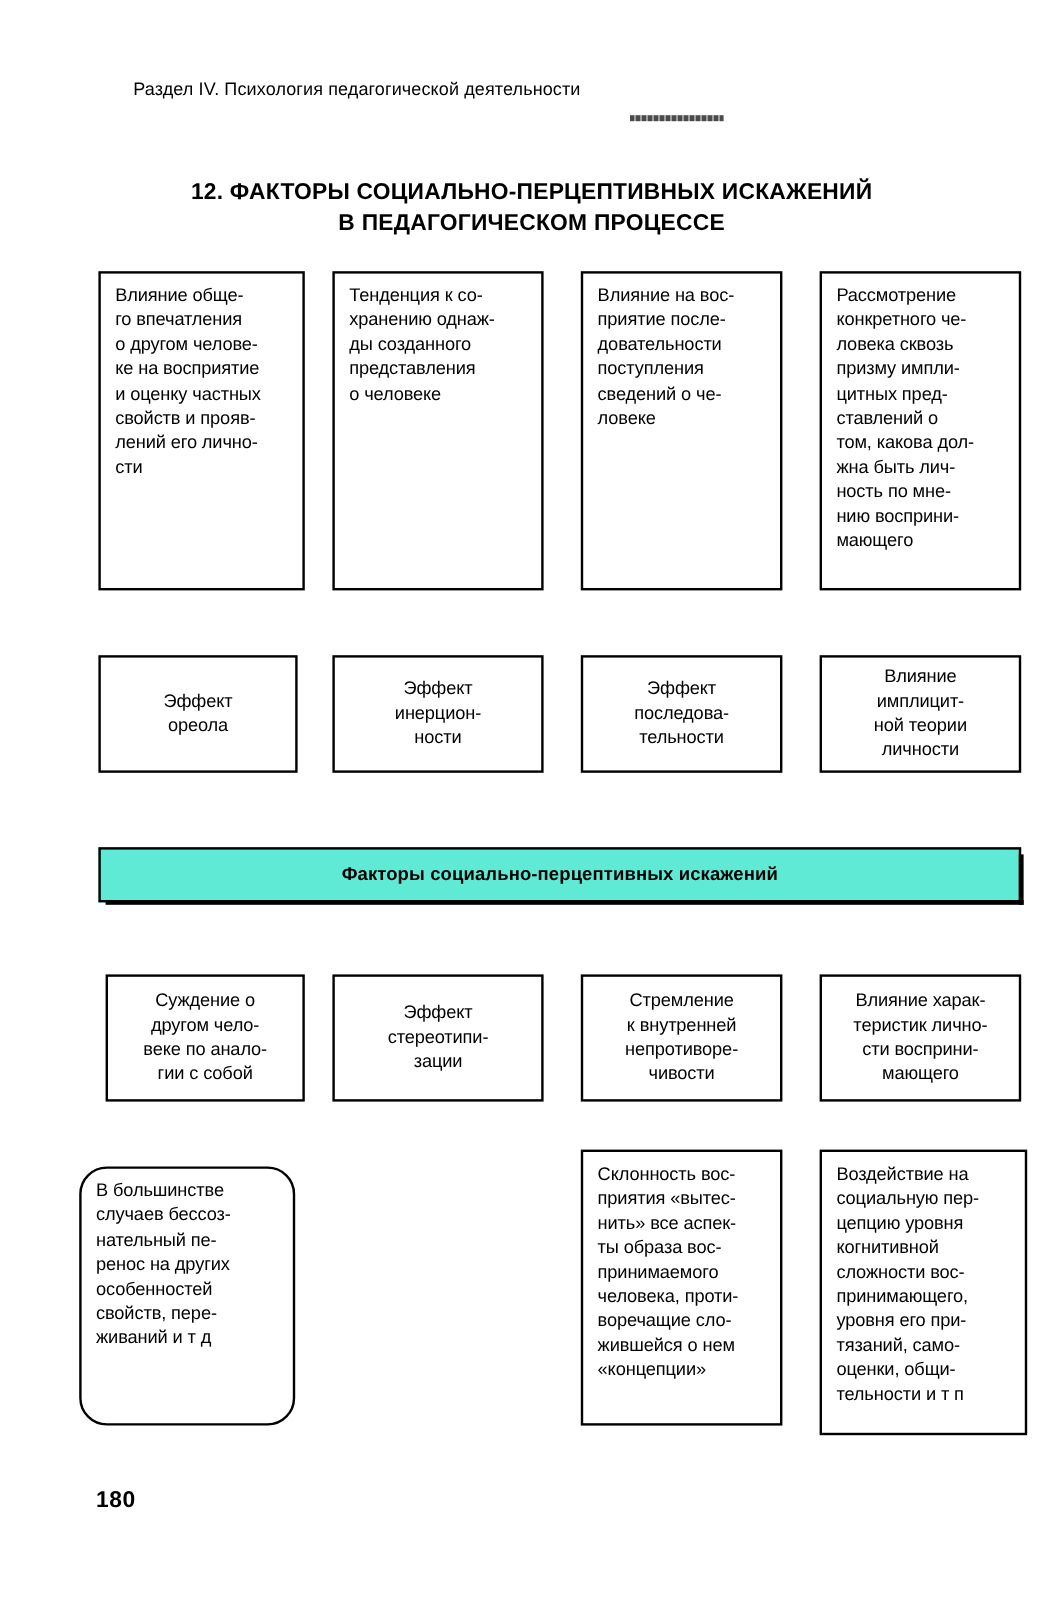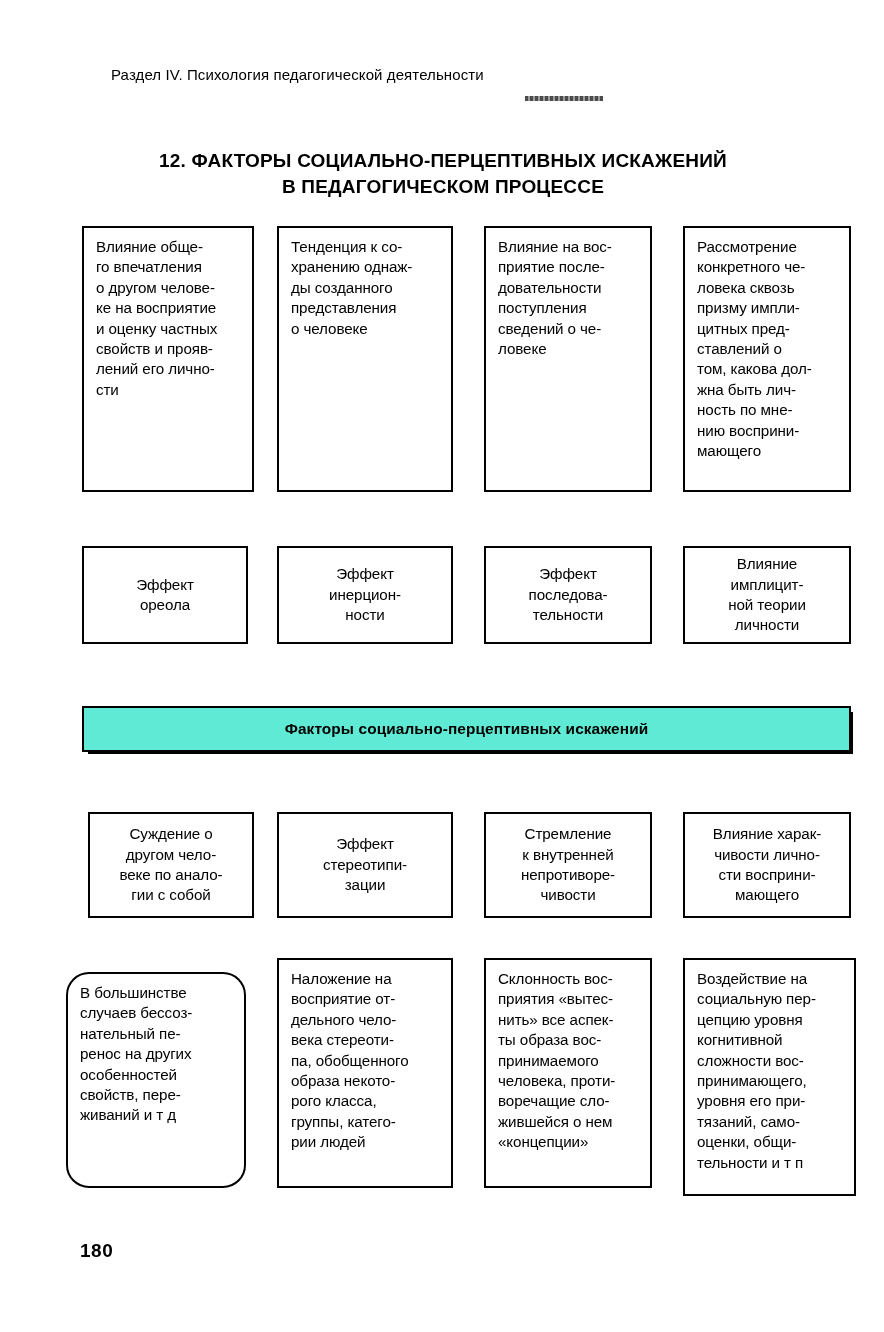"Влияние харак-" span.txt { text: чивости -> теристик }
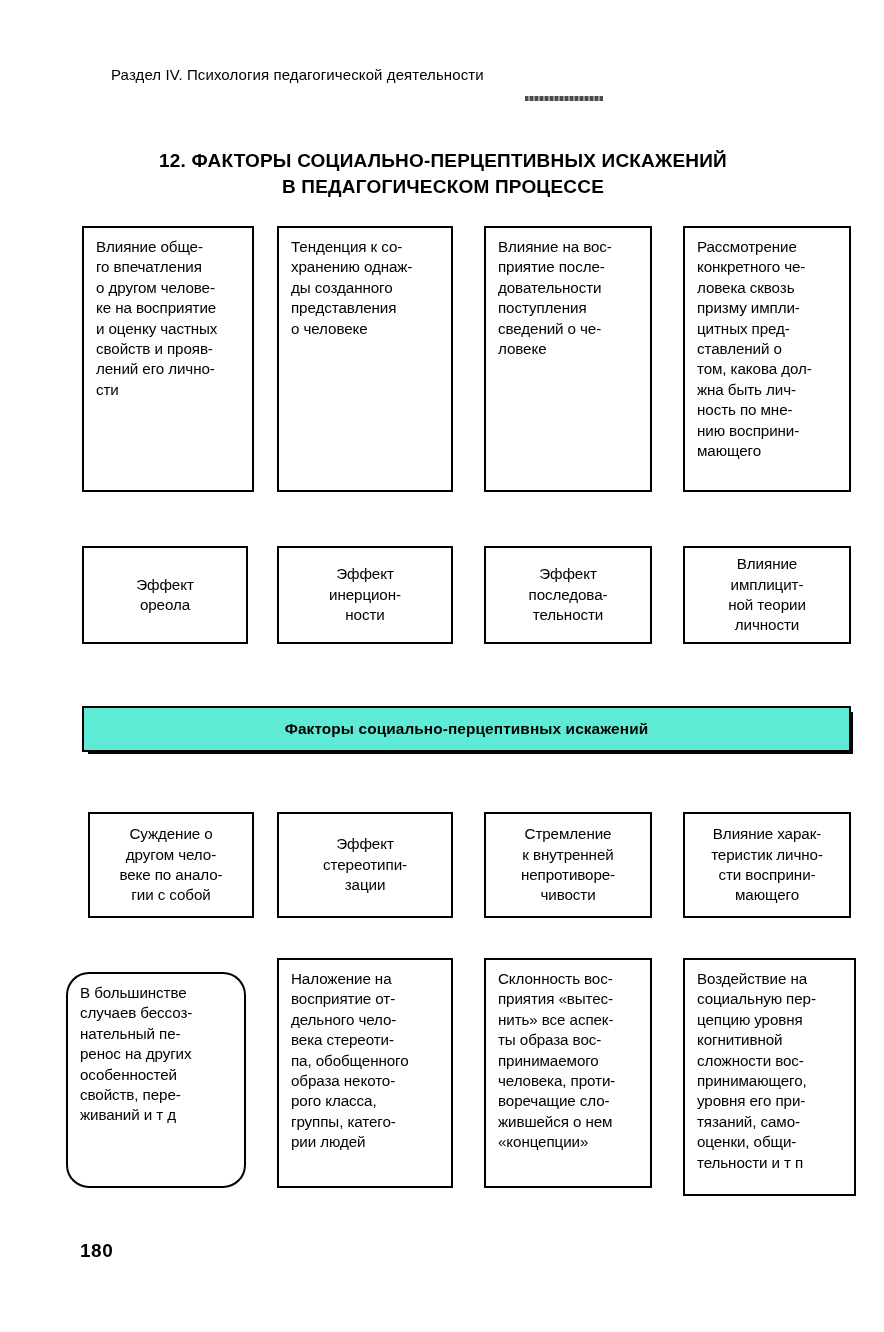"Наложение на" div.box { html: <div> <span>Наложение на восприятие от- дельного чело- века стереоти- па, обобщенного образа некото- рого класса, группы, катего- рии людей</span> </div> -> none }
